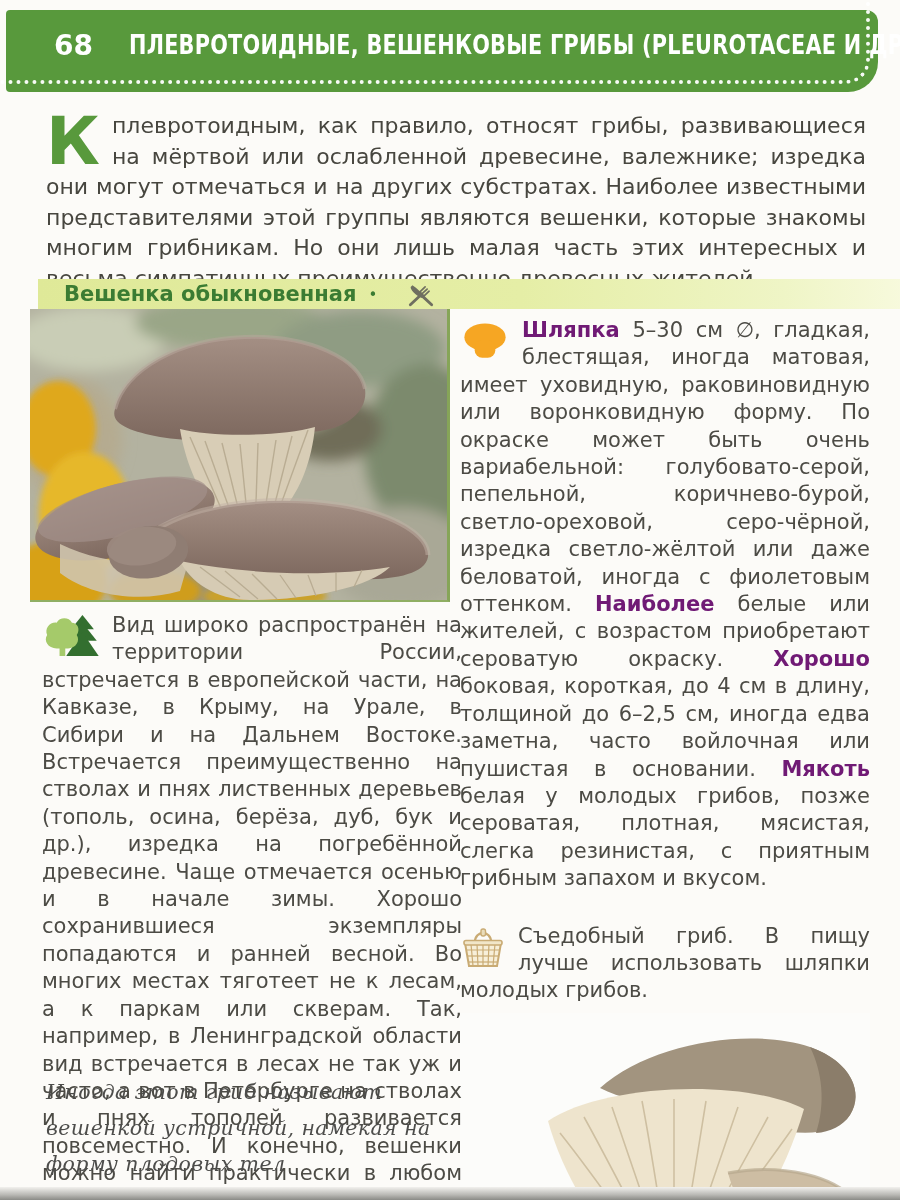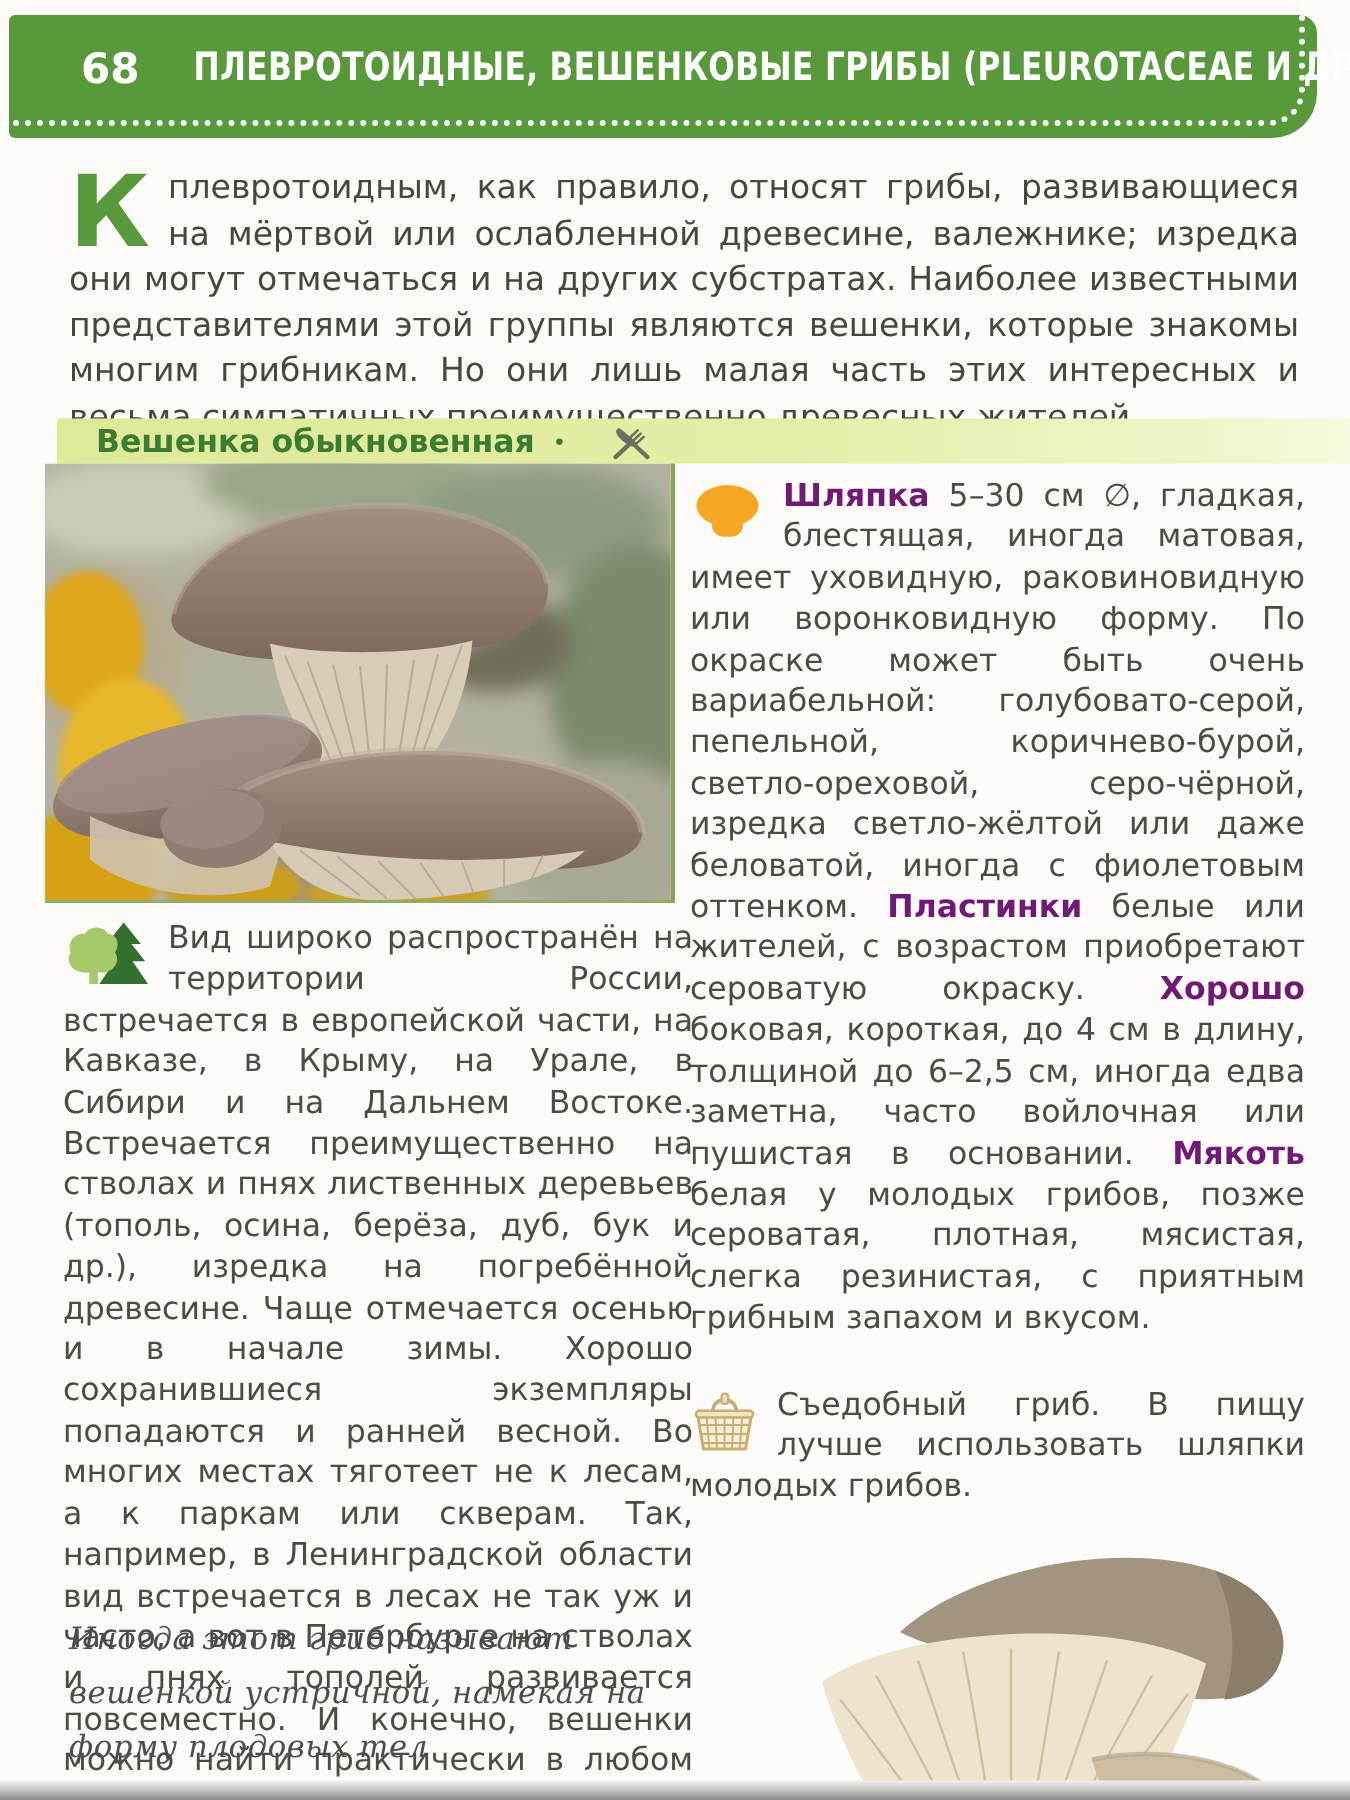"Пластинки" b { text: Пластинки -> Наиболее }
